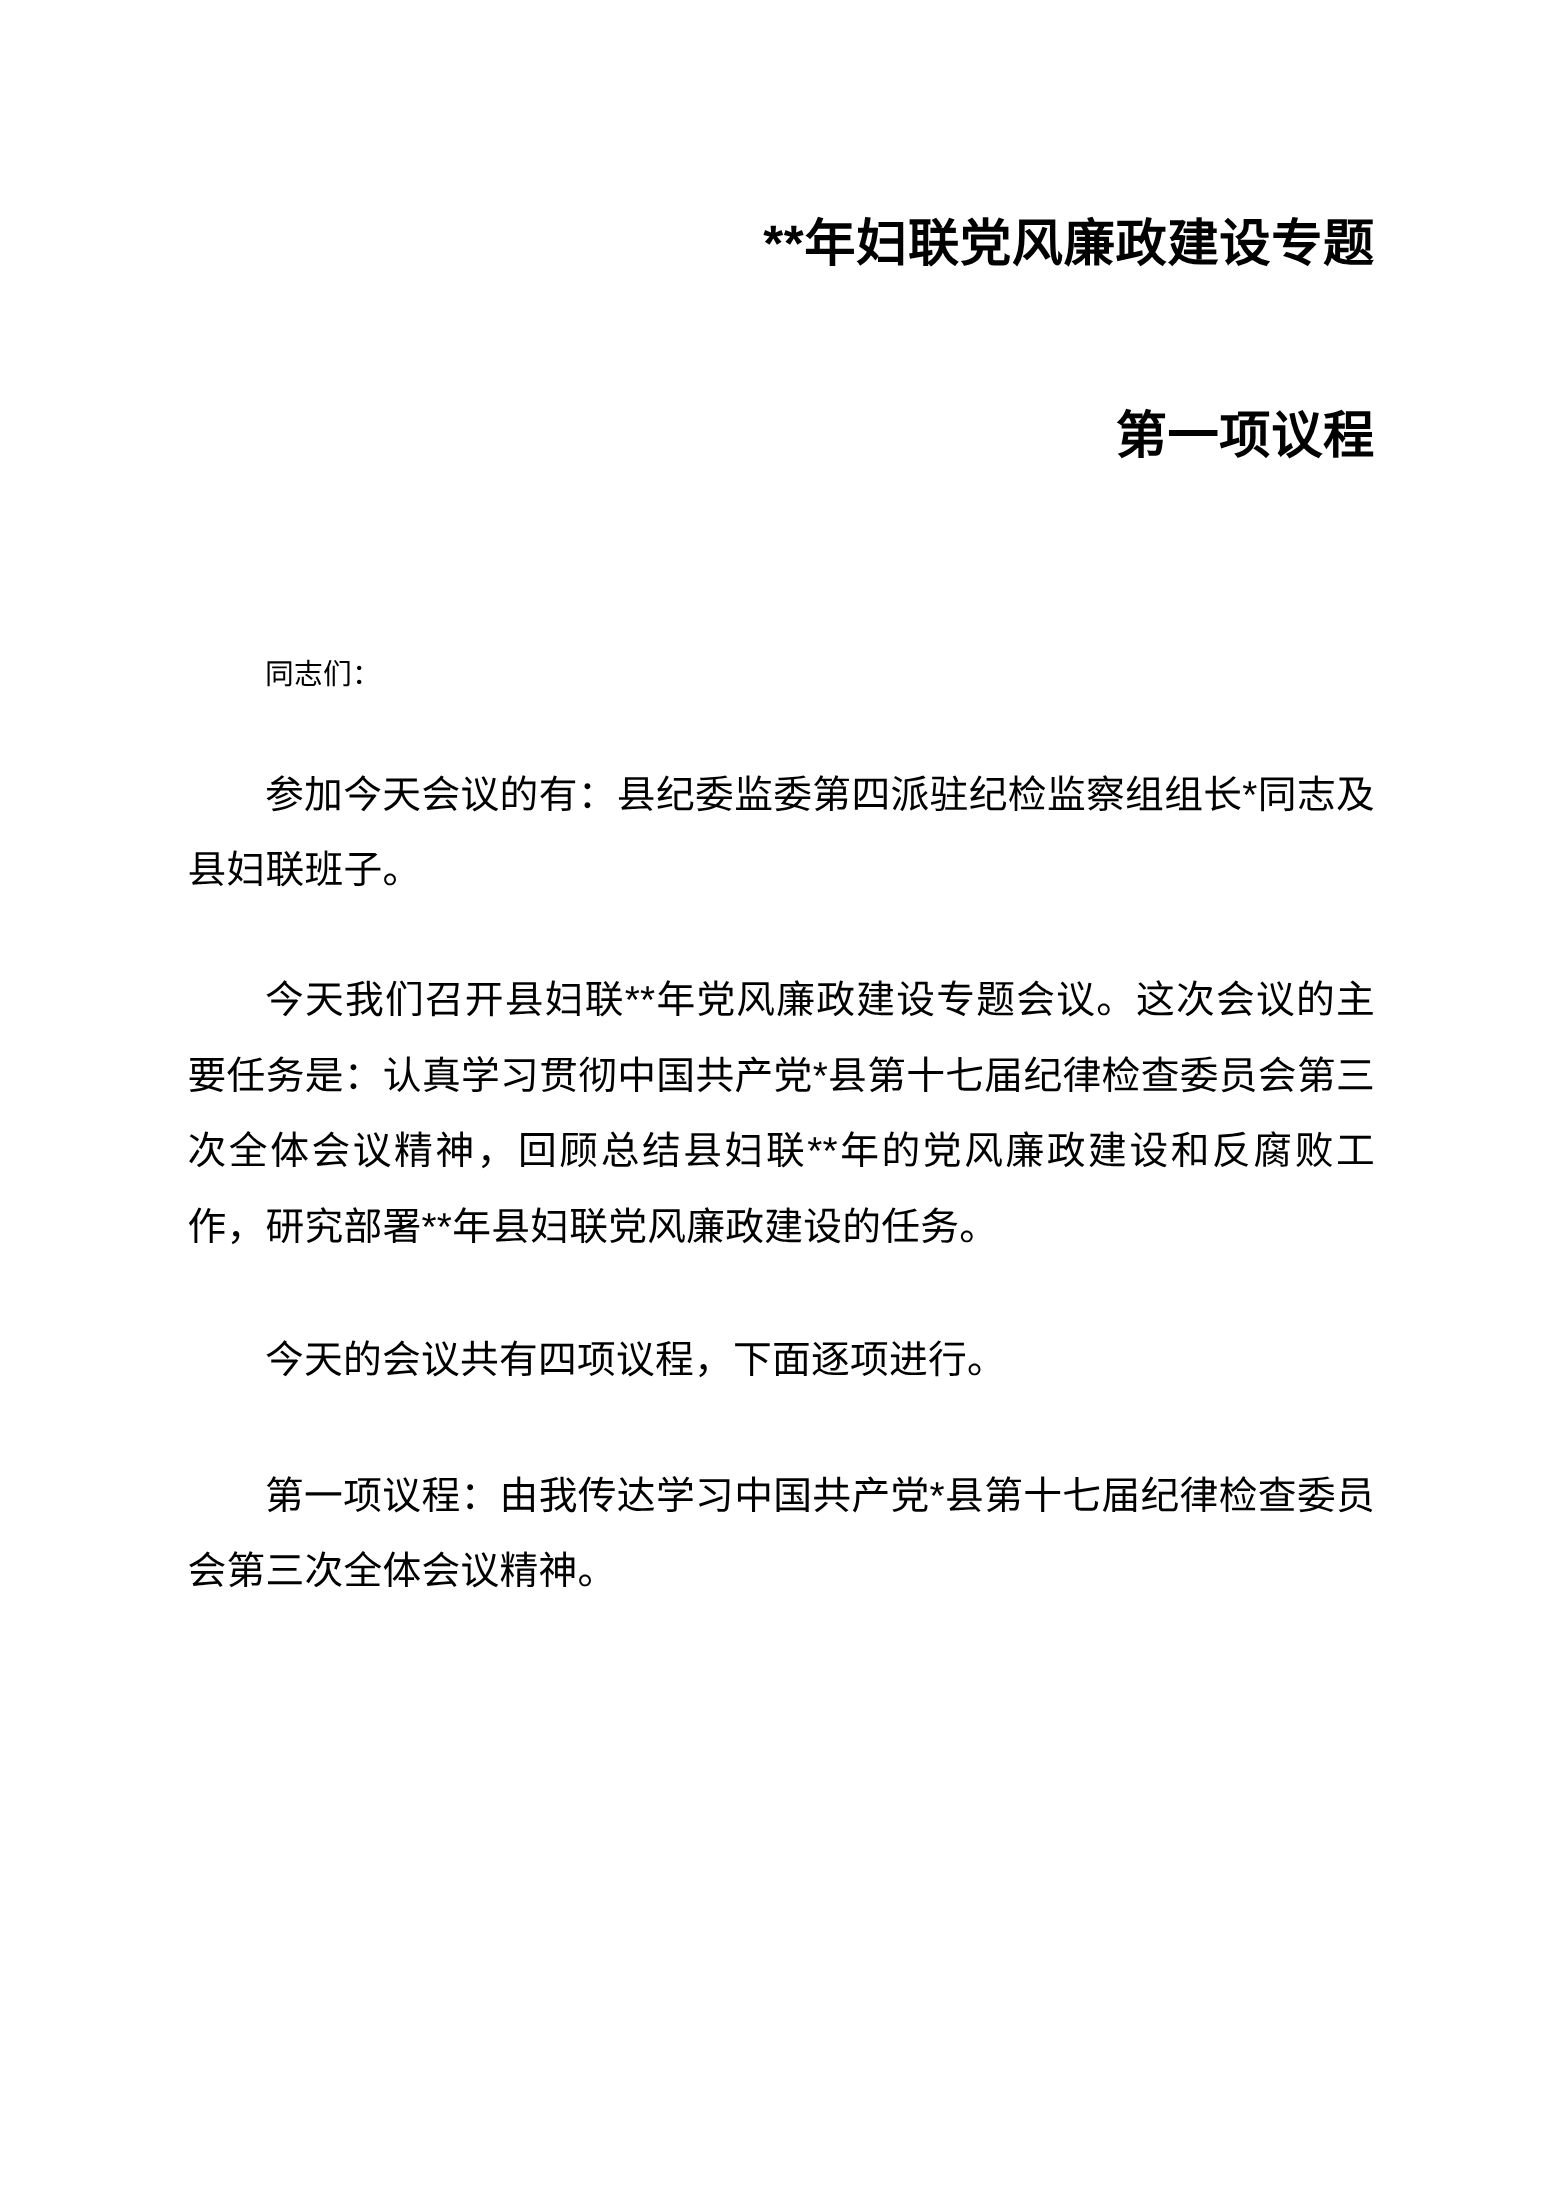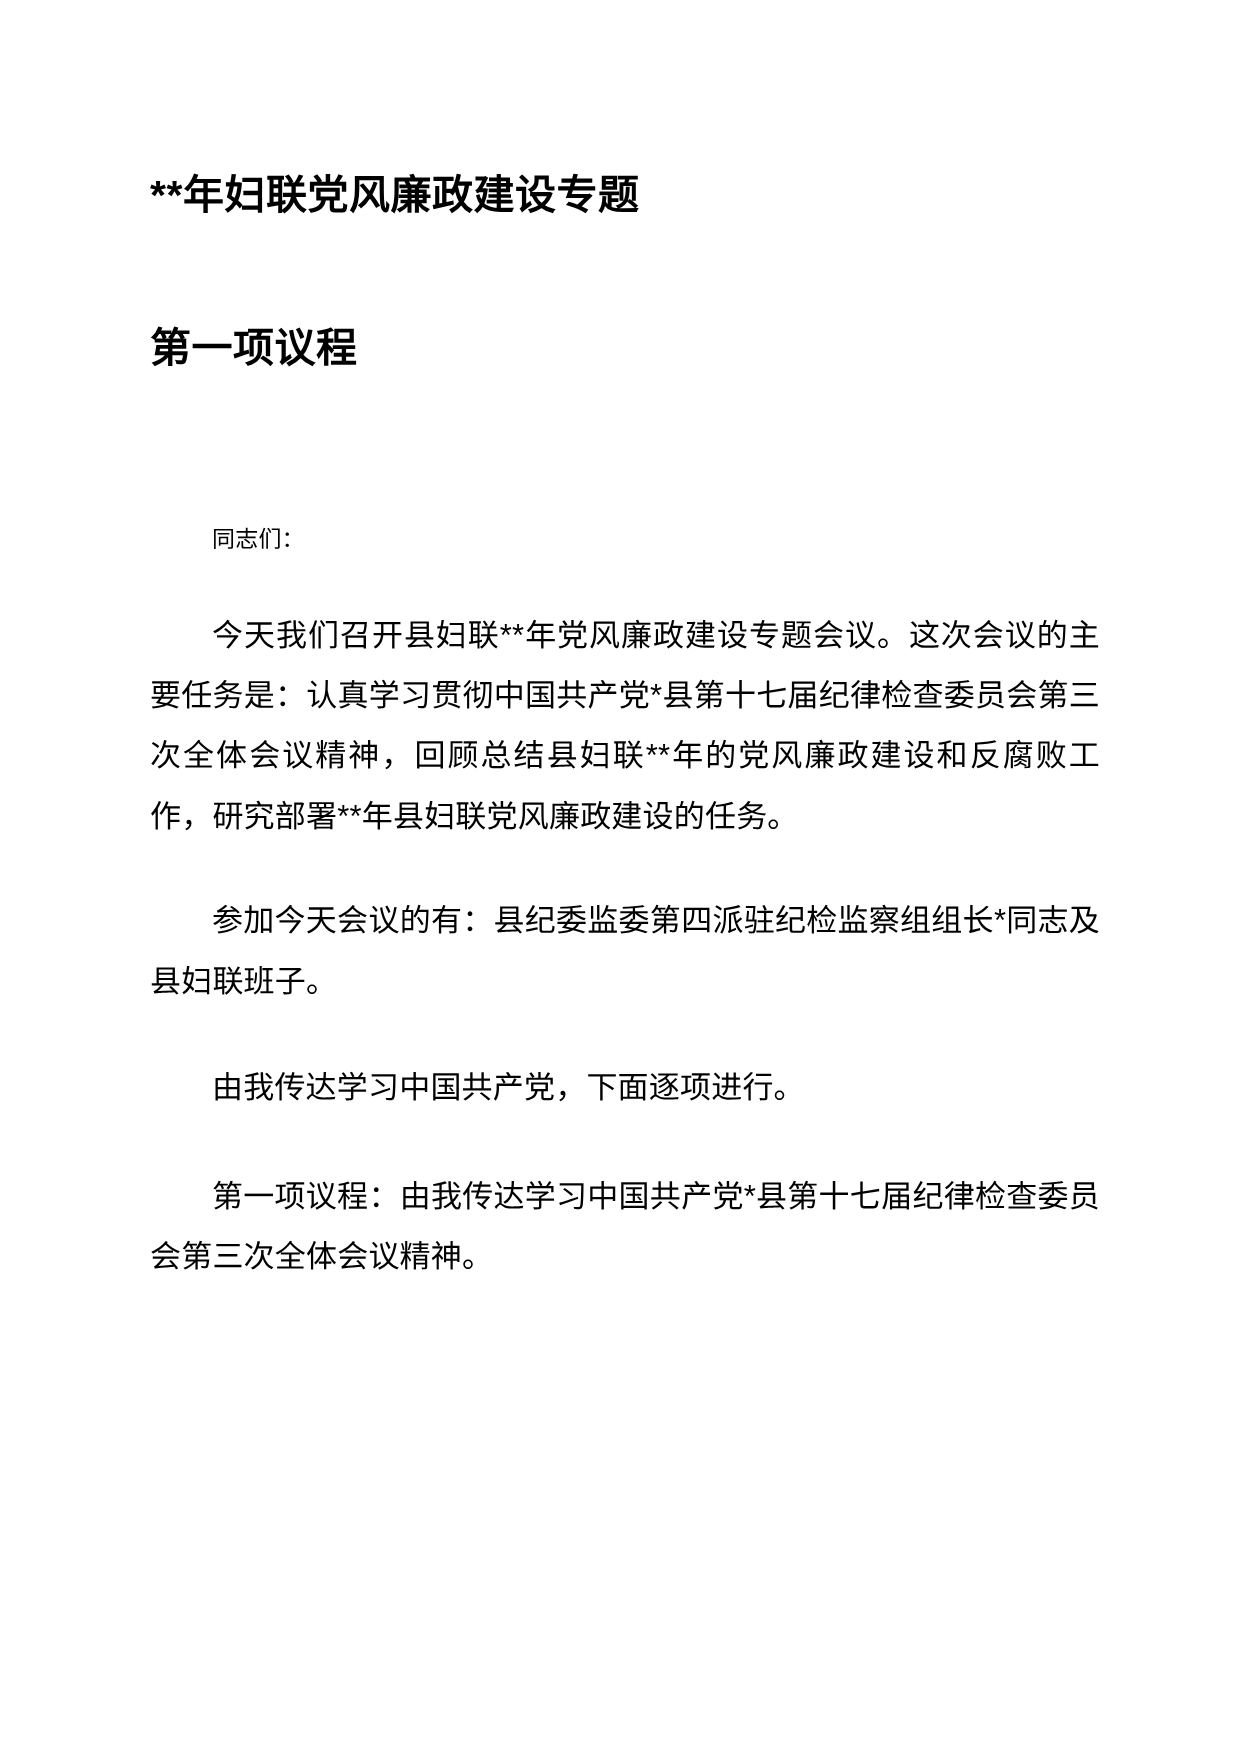"**年妇联党风廉政建设专题" .doc-title { text-align: left -> right }
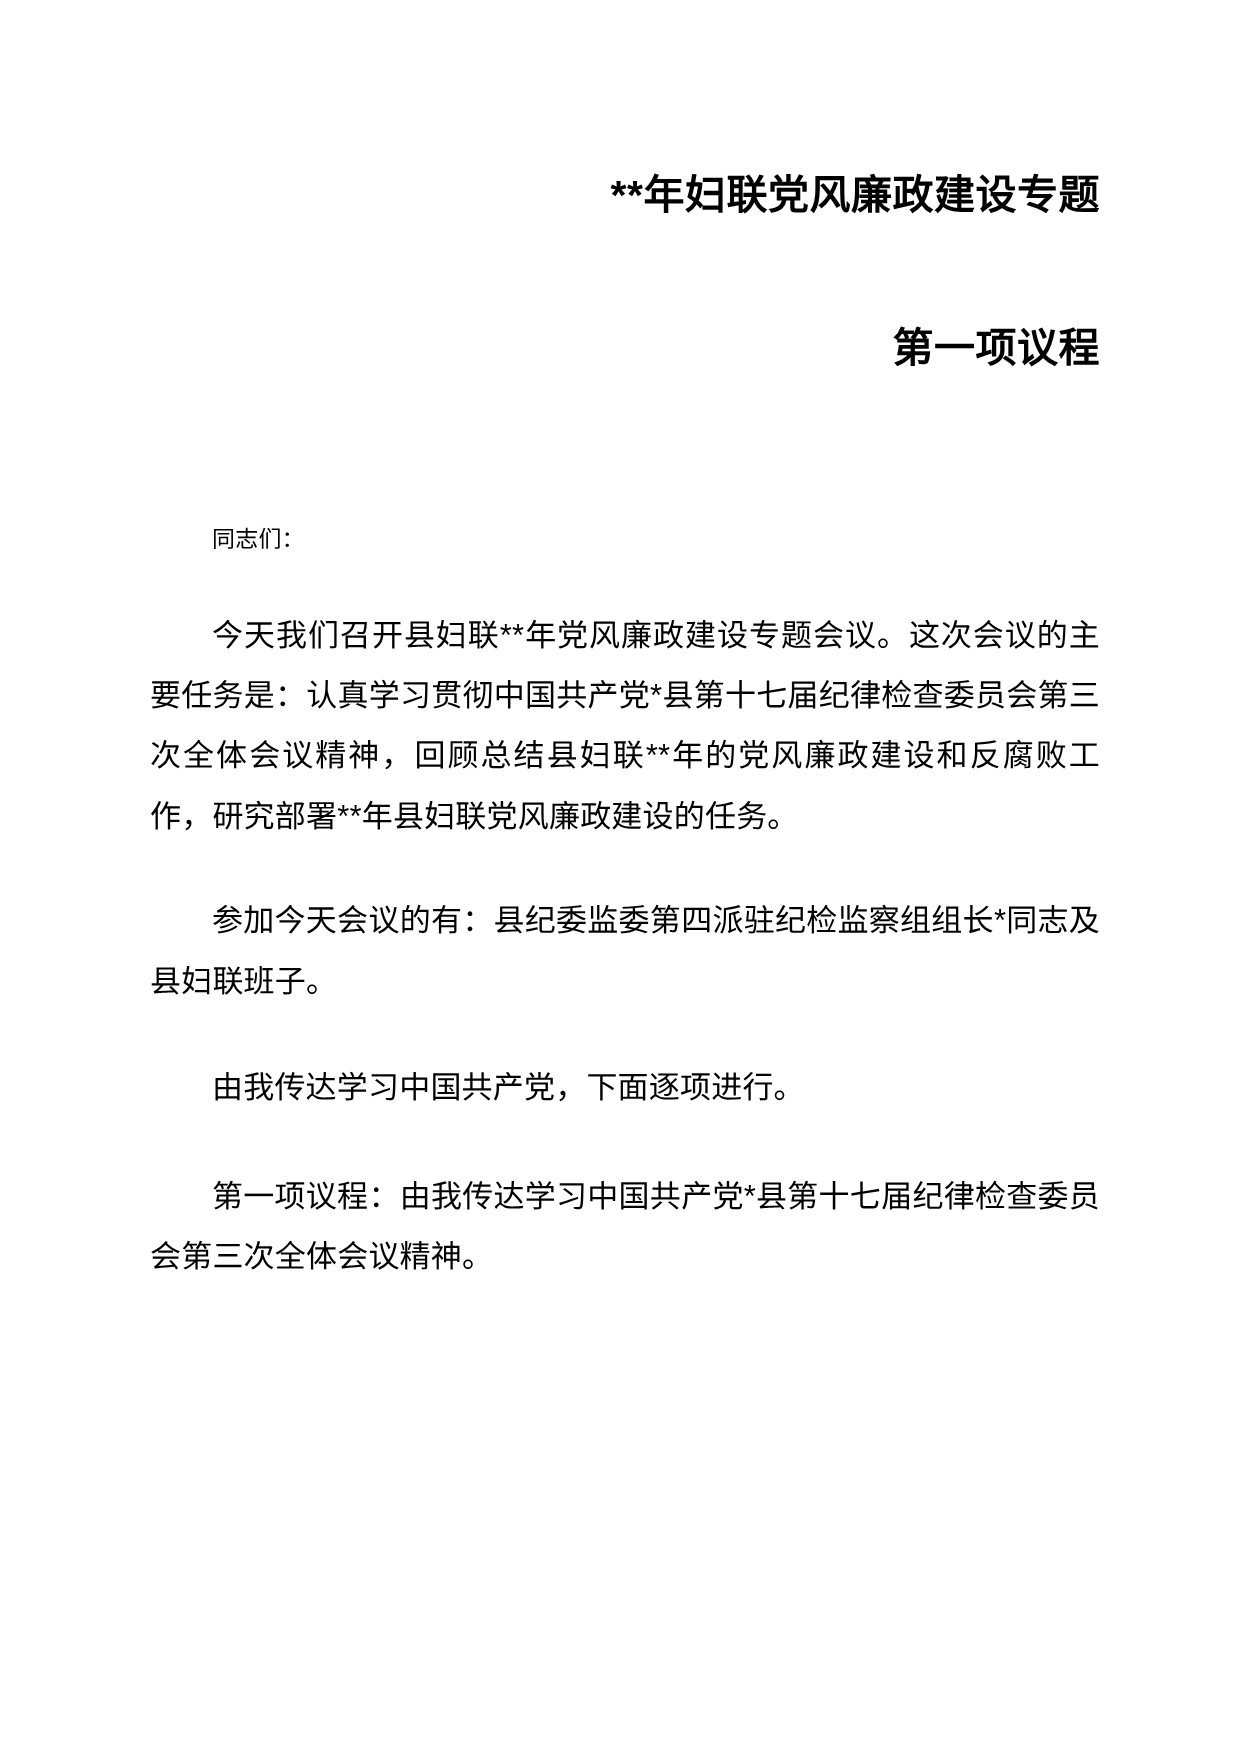"今天我们召开县妇联**年党风廉政建设专题会议。这次会议的主要任务是：认真学习贯彻" p.para { order: before "参加今天会议的有：县纪委监委第四派驻纪检监察组组长*同志及县妇联班子。" -> after "参加今天会议的有：县纪委监委第四派驻纪检监察组组长*同志及县妇联班子。" }
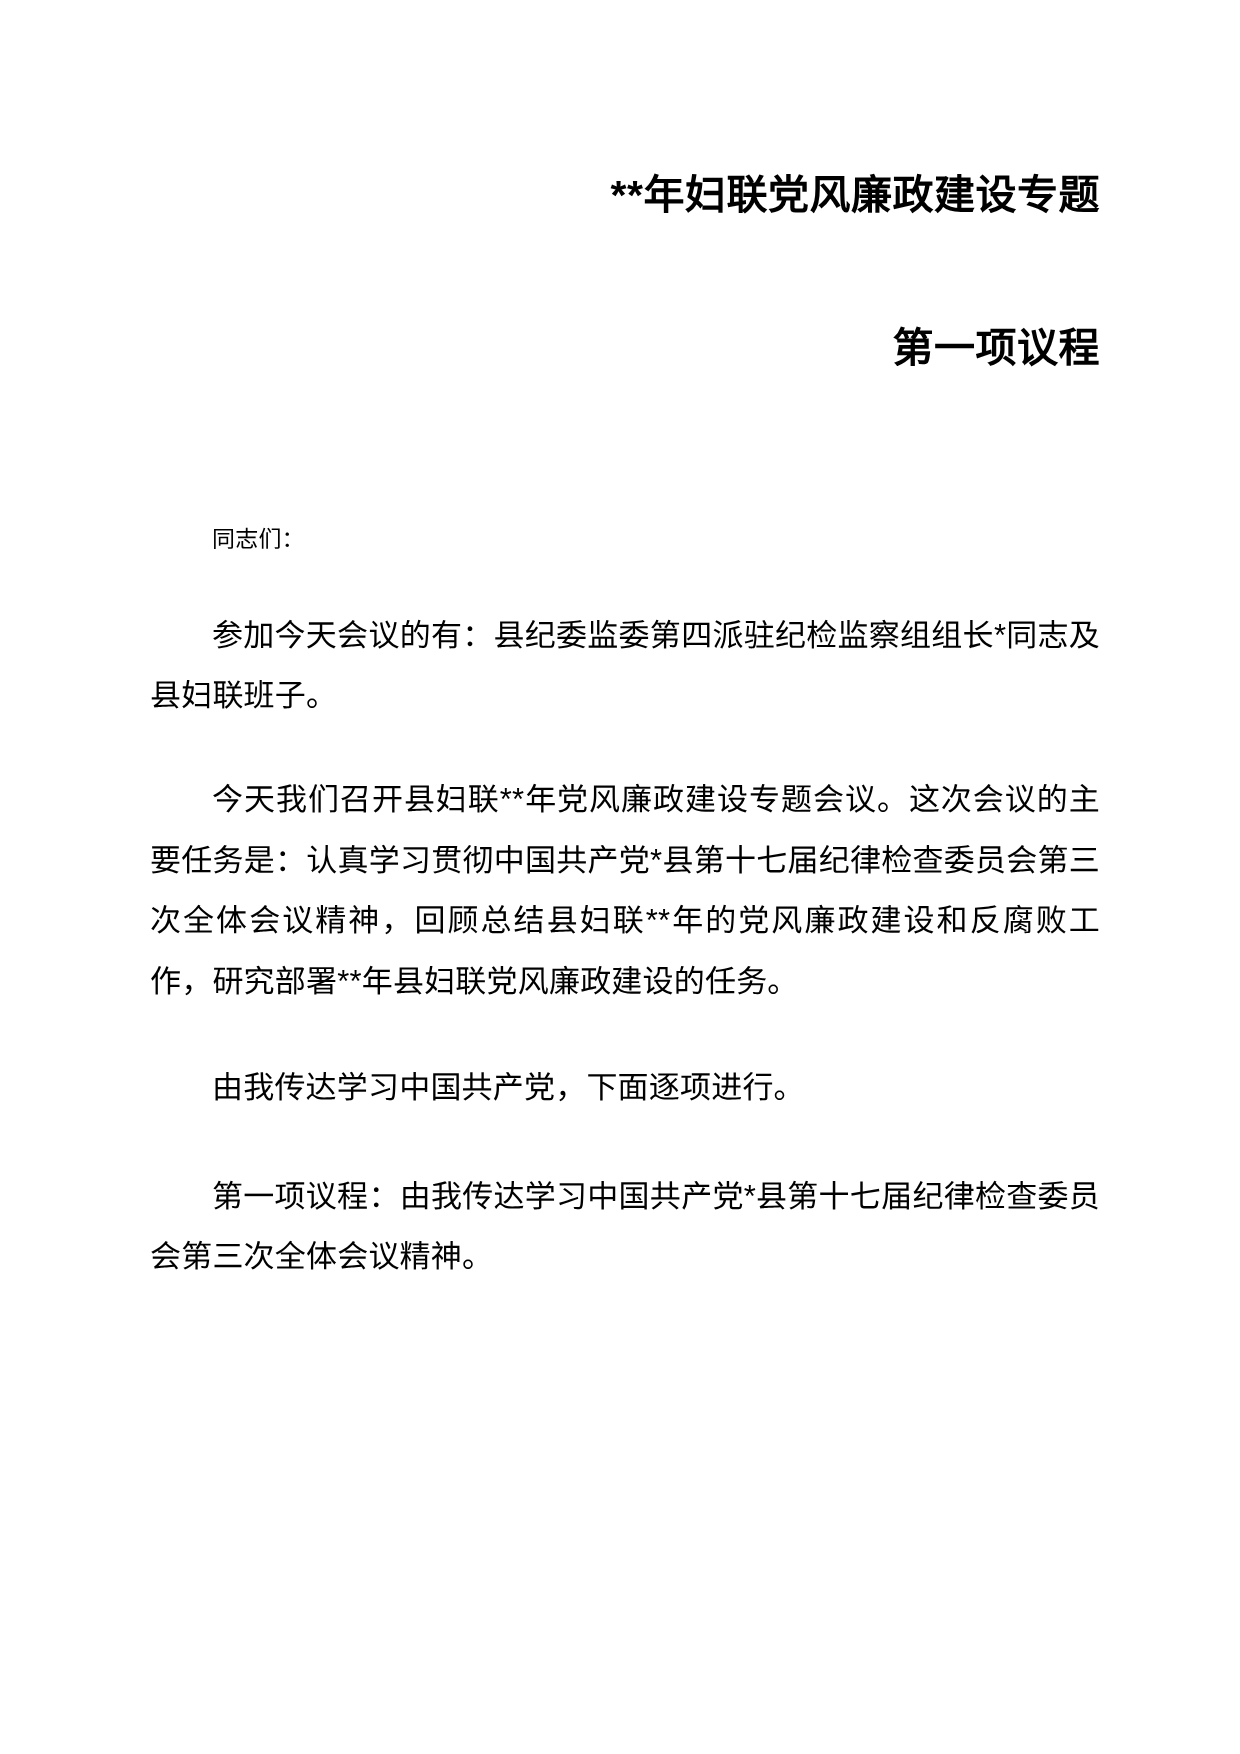"由我传达学习中国共产党，下面逐项进行。" p.para { text: 由我传达学习中国共产党 -> 今天的会议共有四项议程 }
